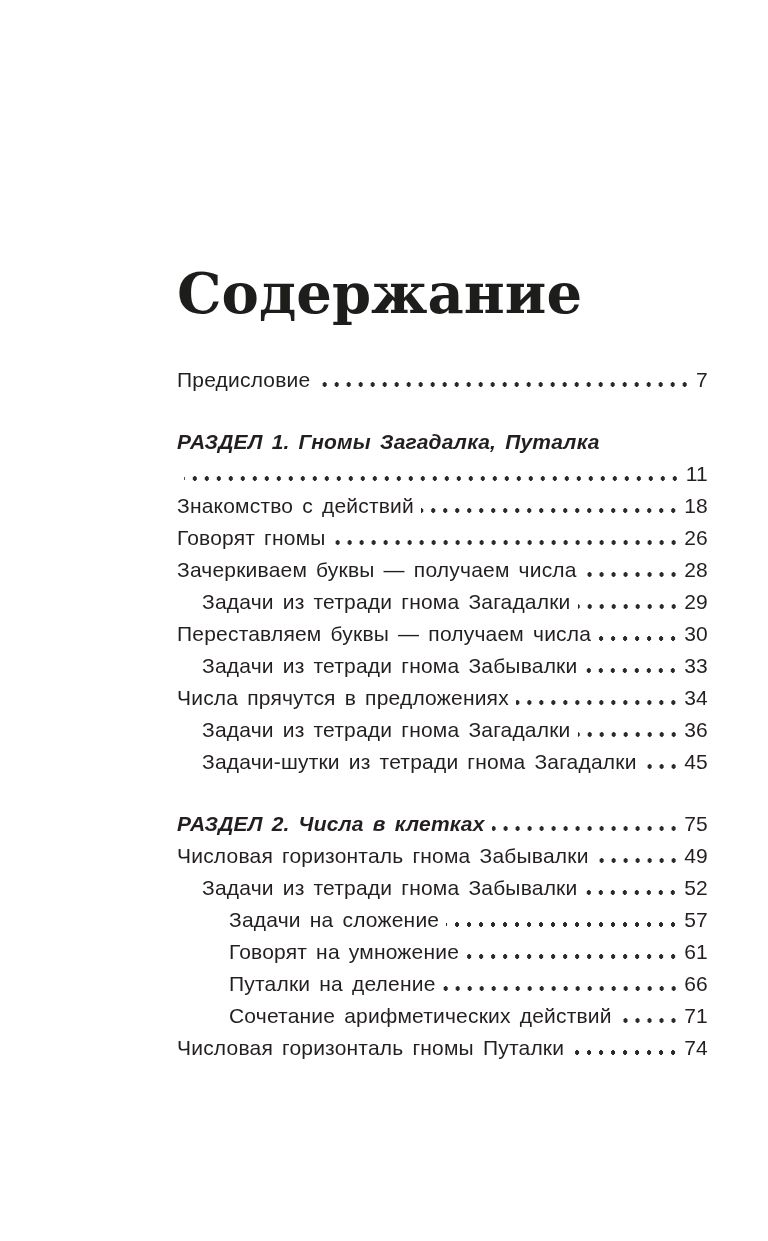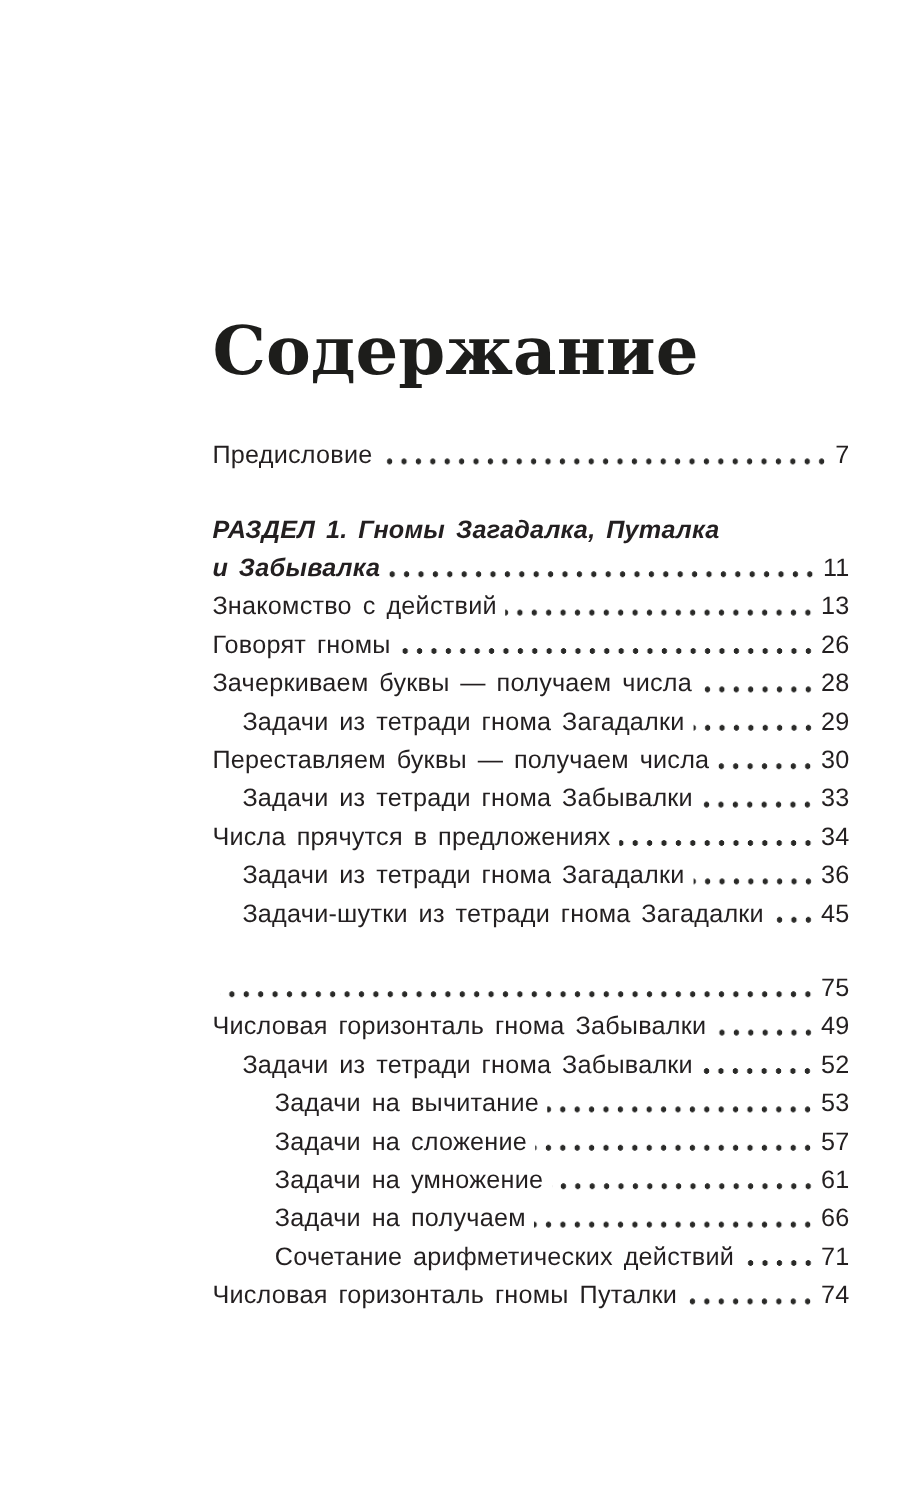"и Забывалка" span.label { html: <span>и Забывалка</span> -> none }
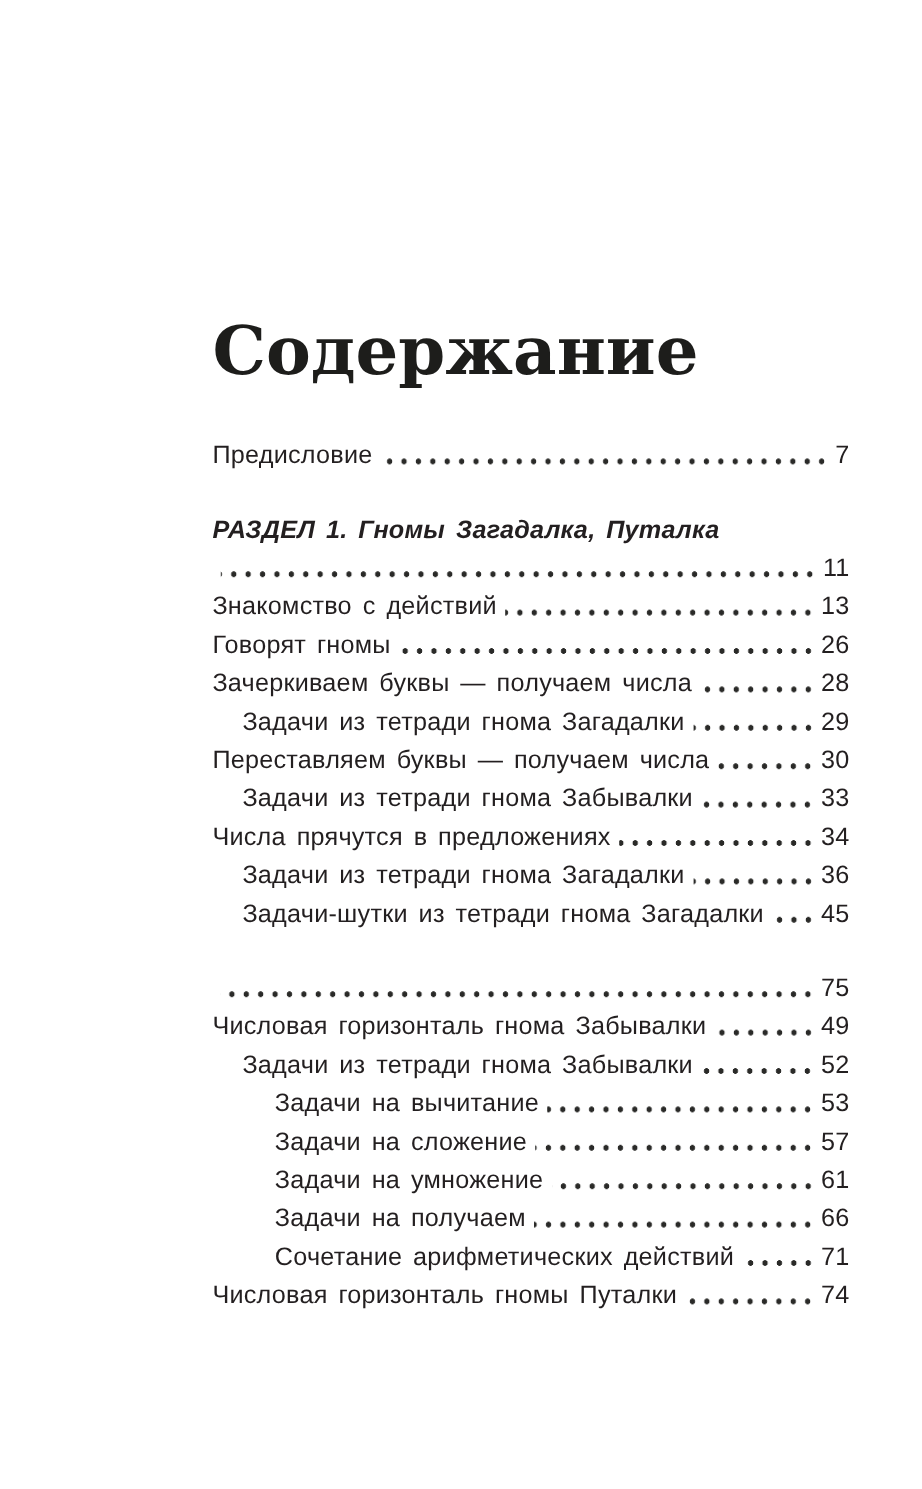"13" span.pagenum { text: 13 -> 18 }
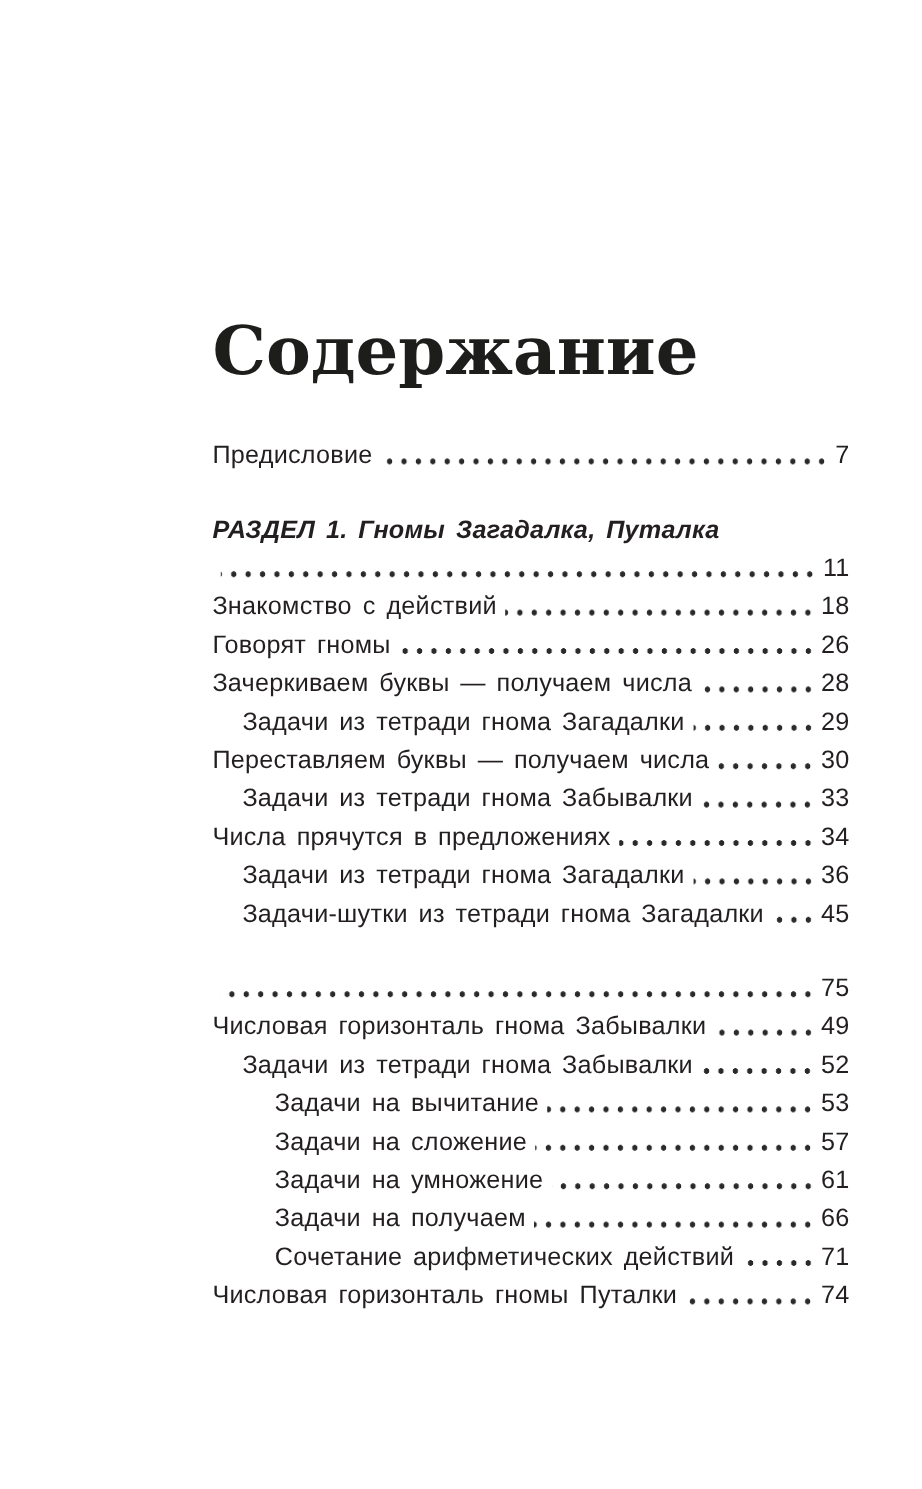"РАЗДЕЛ 2. Числа в клетках" span.label { html: none -> <span>РАЗДЕЛ 2. Числа в клетках</span> }
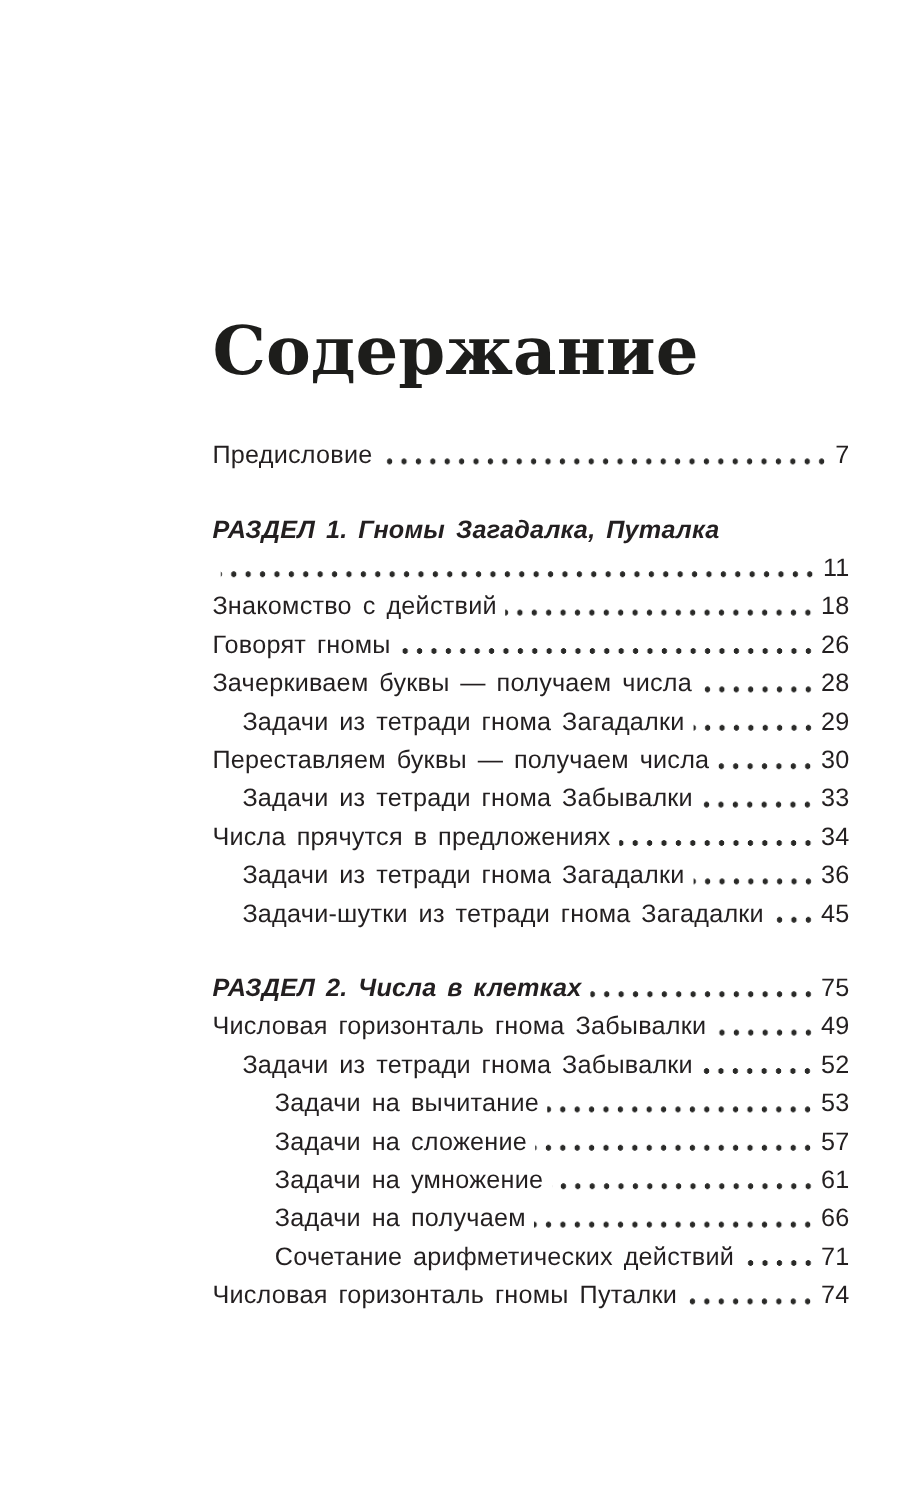"Задачи на вычитание" div.row { html: <div> <span>Задачи на вычитание</span> <span></span> <span>53</span> </div> -> none }
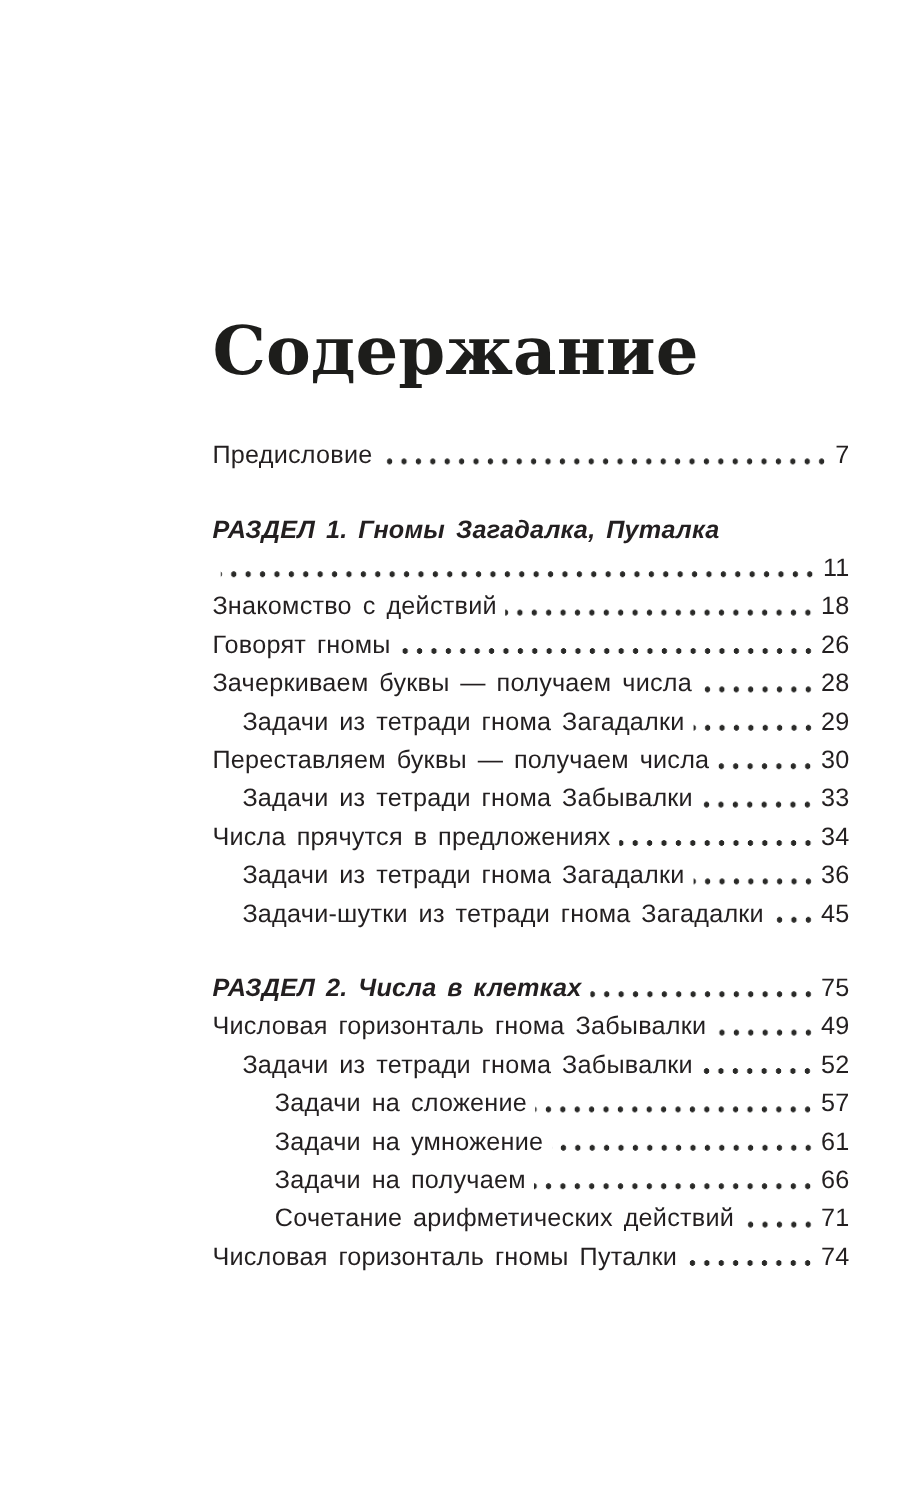"Задачи на умножение" span.label { text: Задачи -> Говорят }
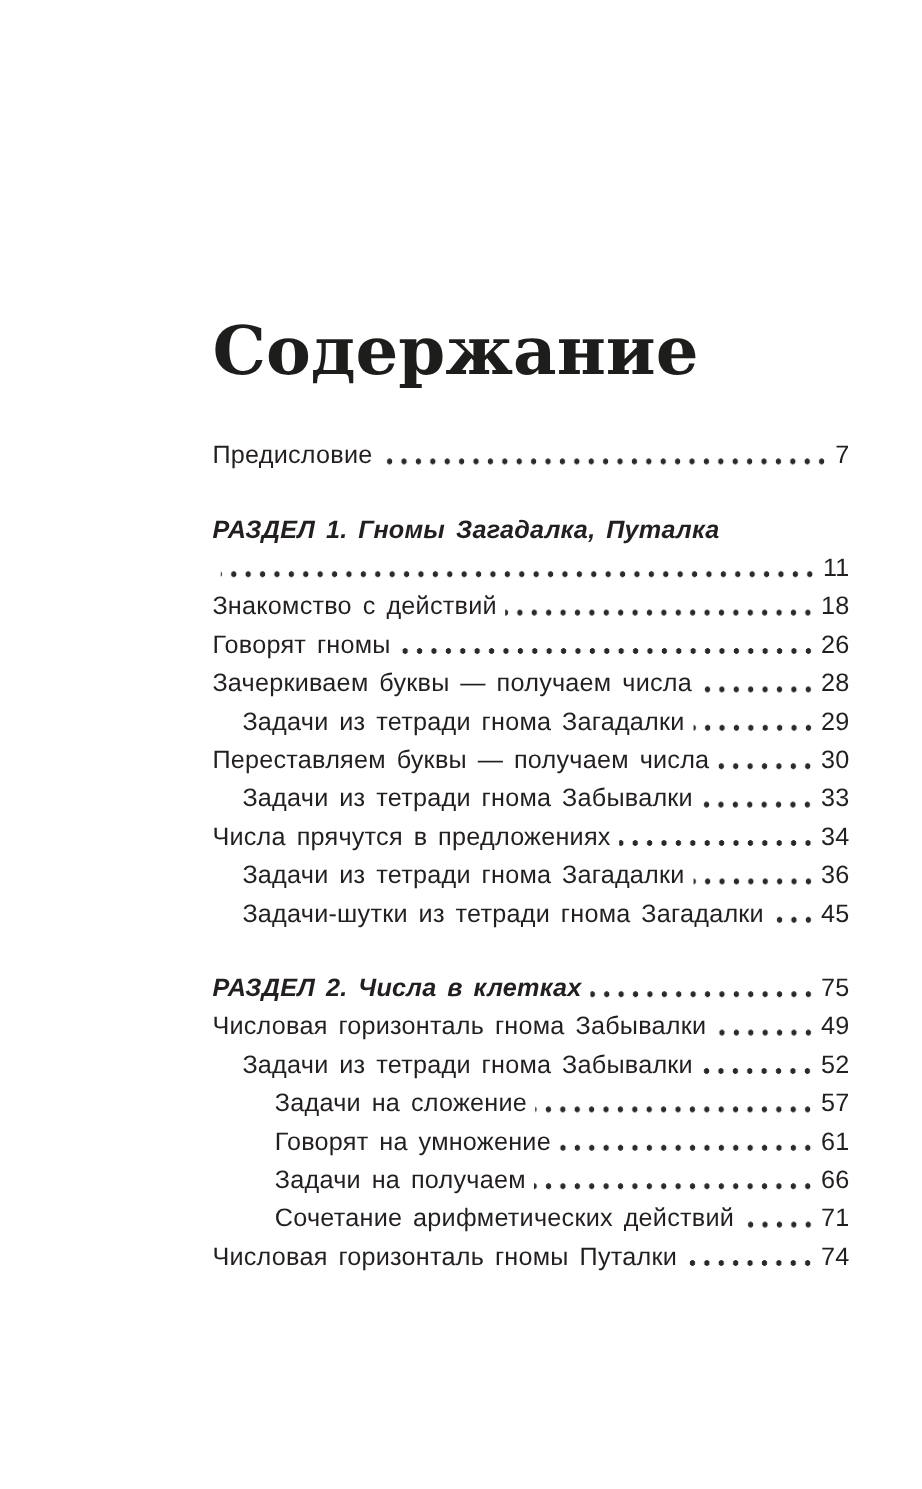"Задачи на получаем" span.label { text: Задачи на получаем -> Путалки на деление }
